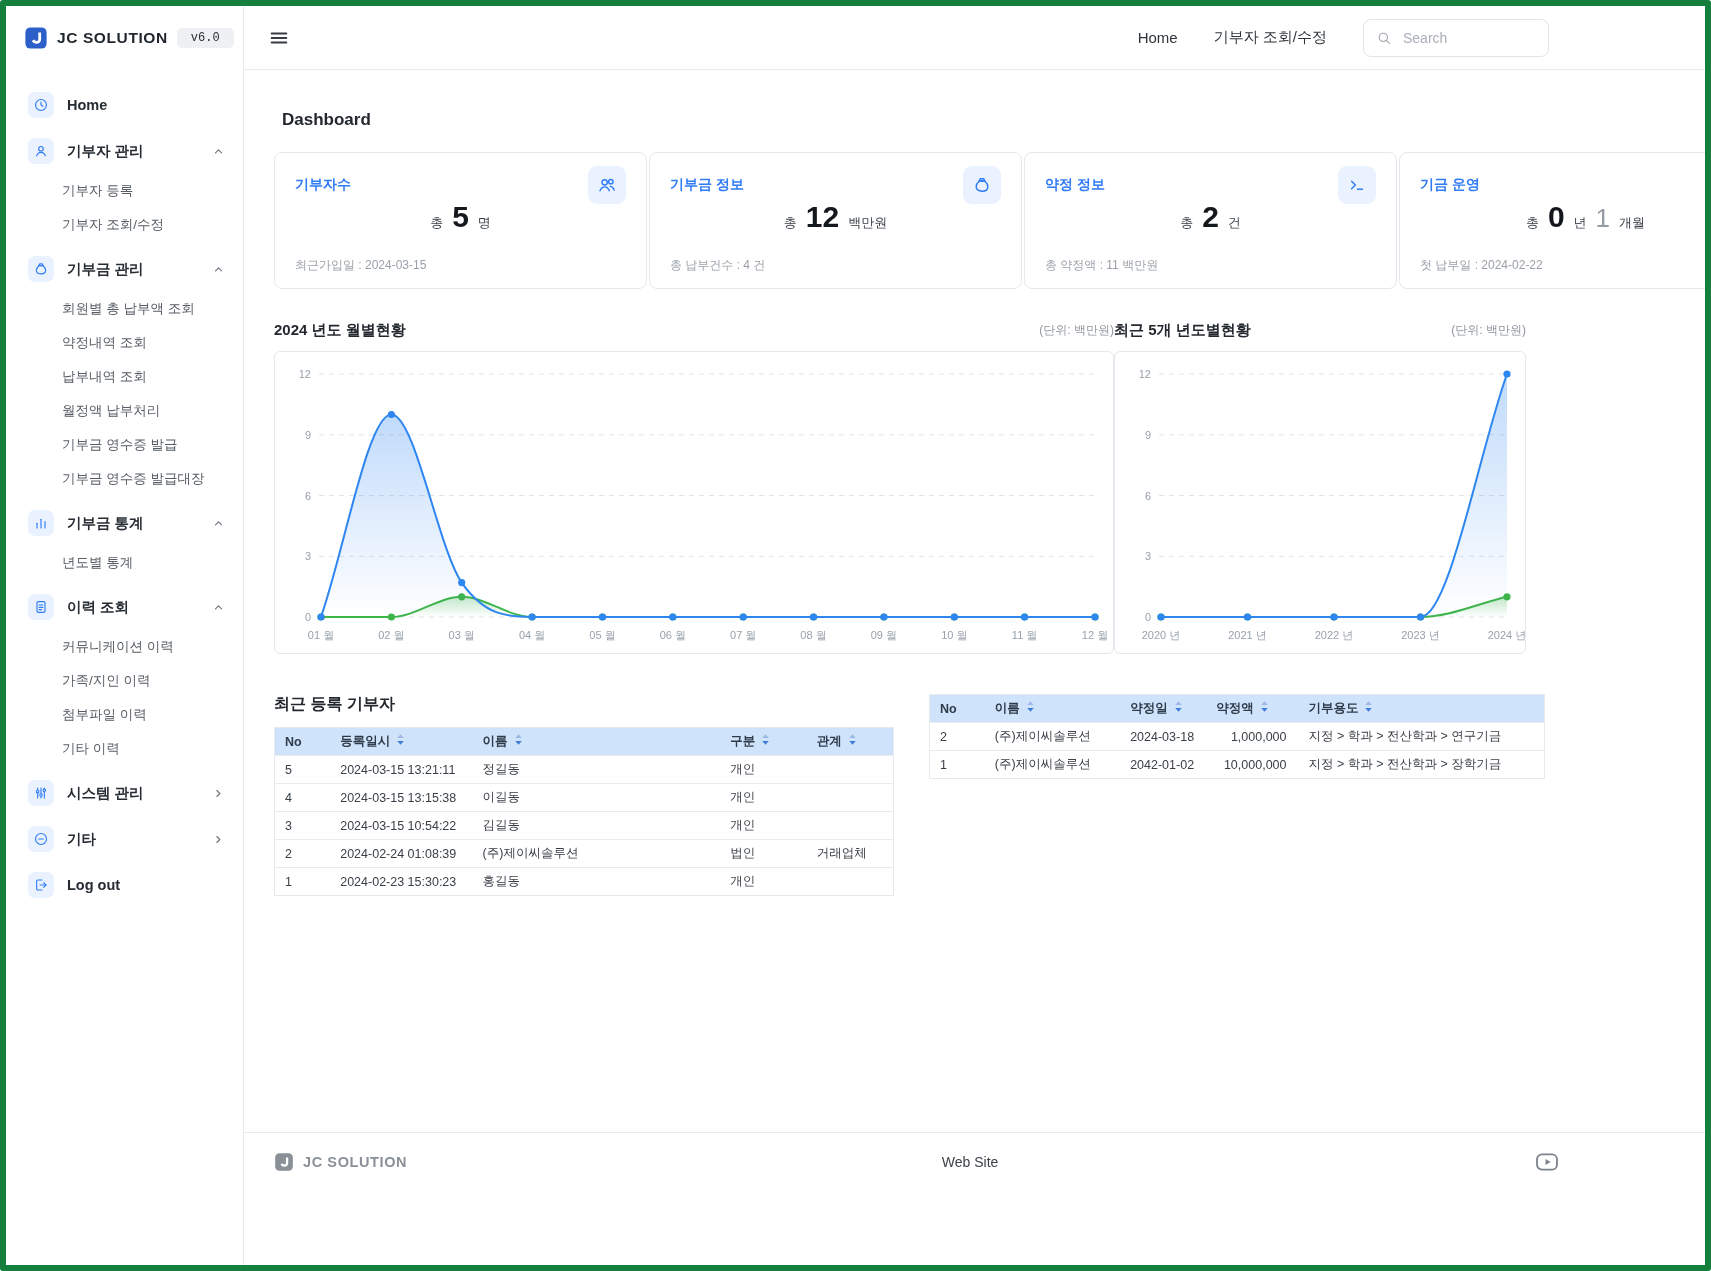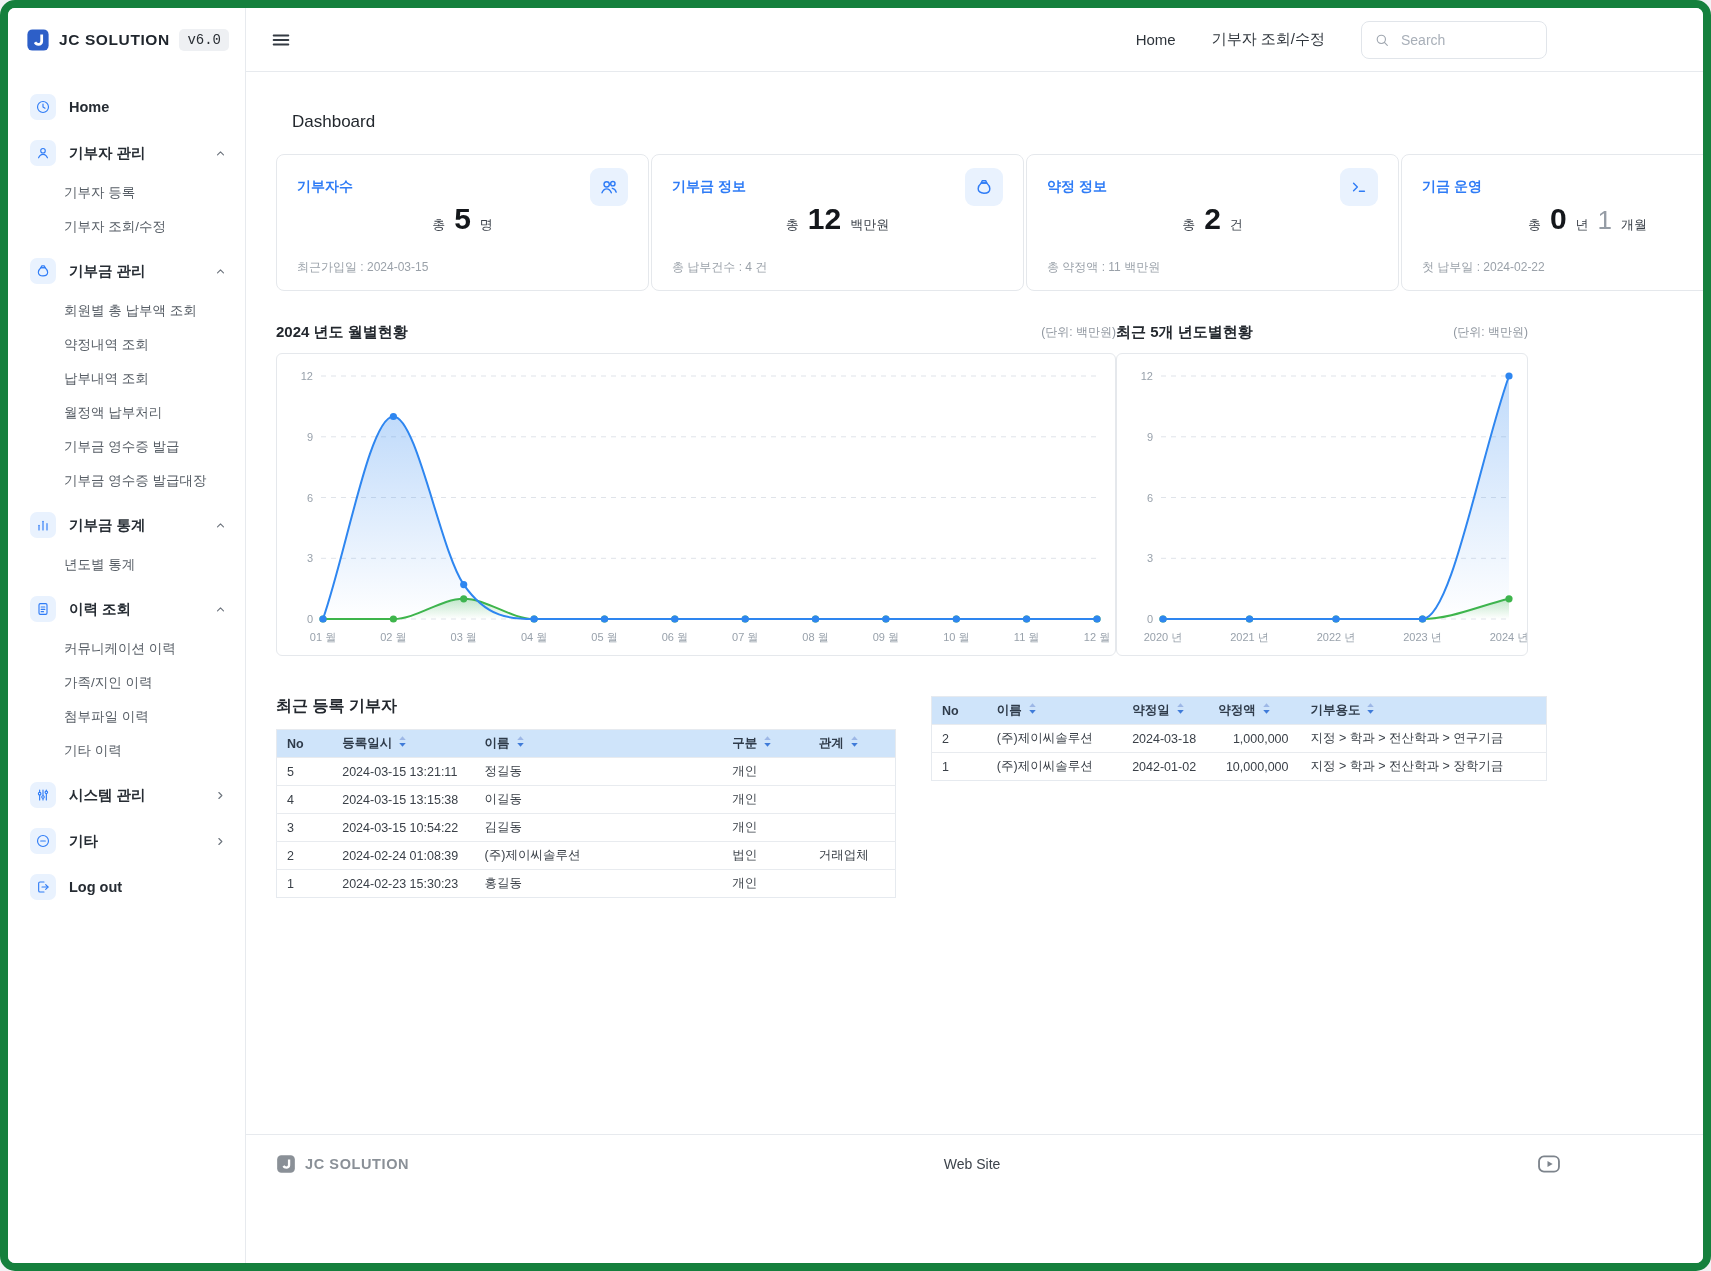"JC SOLUTION" .window { border: 8px solid #15803d -> 6px solid #15803d; border-radius: 15px -> 3px }
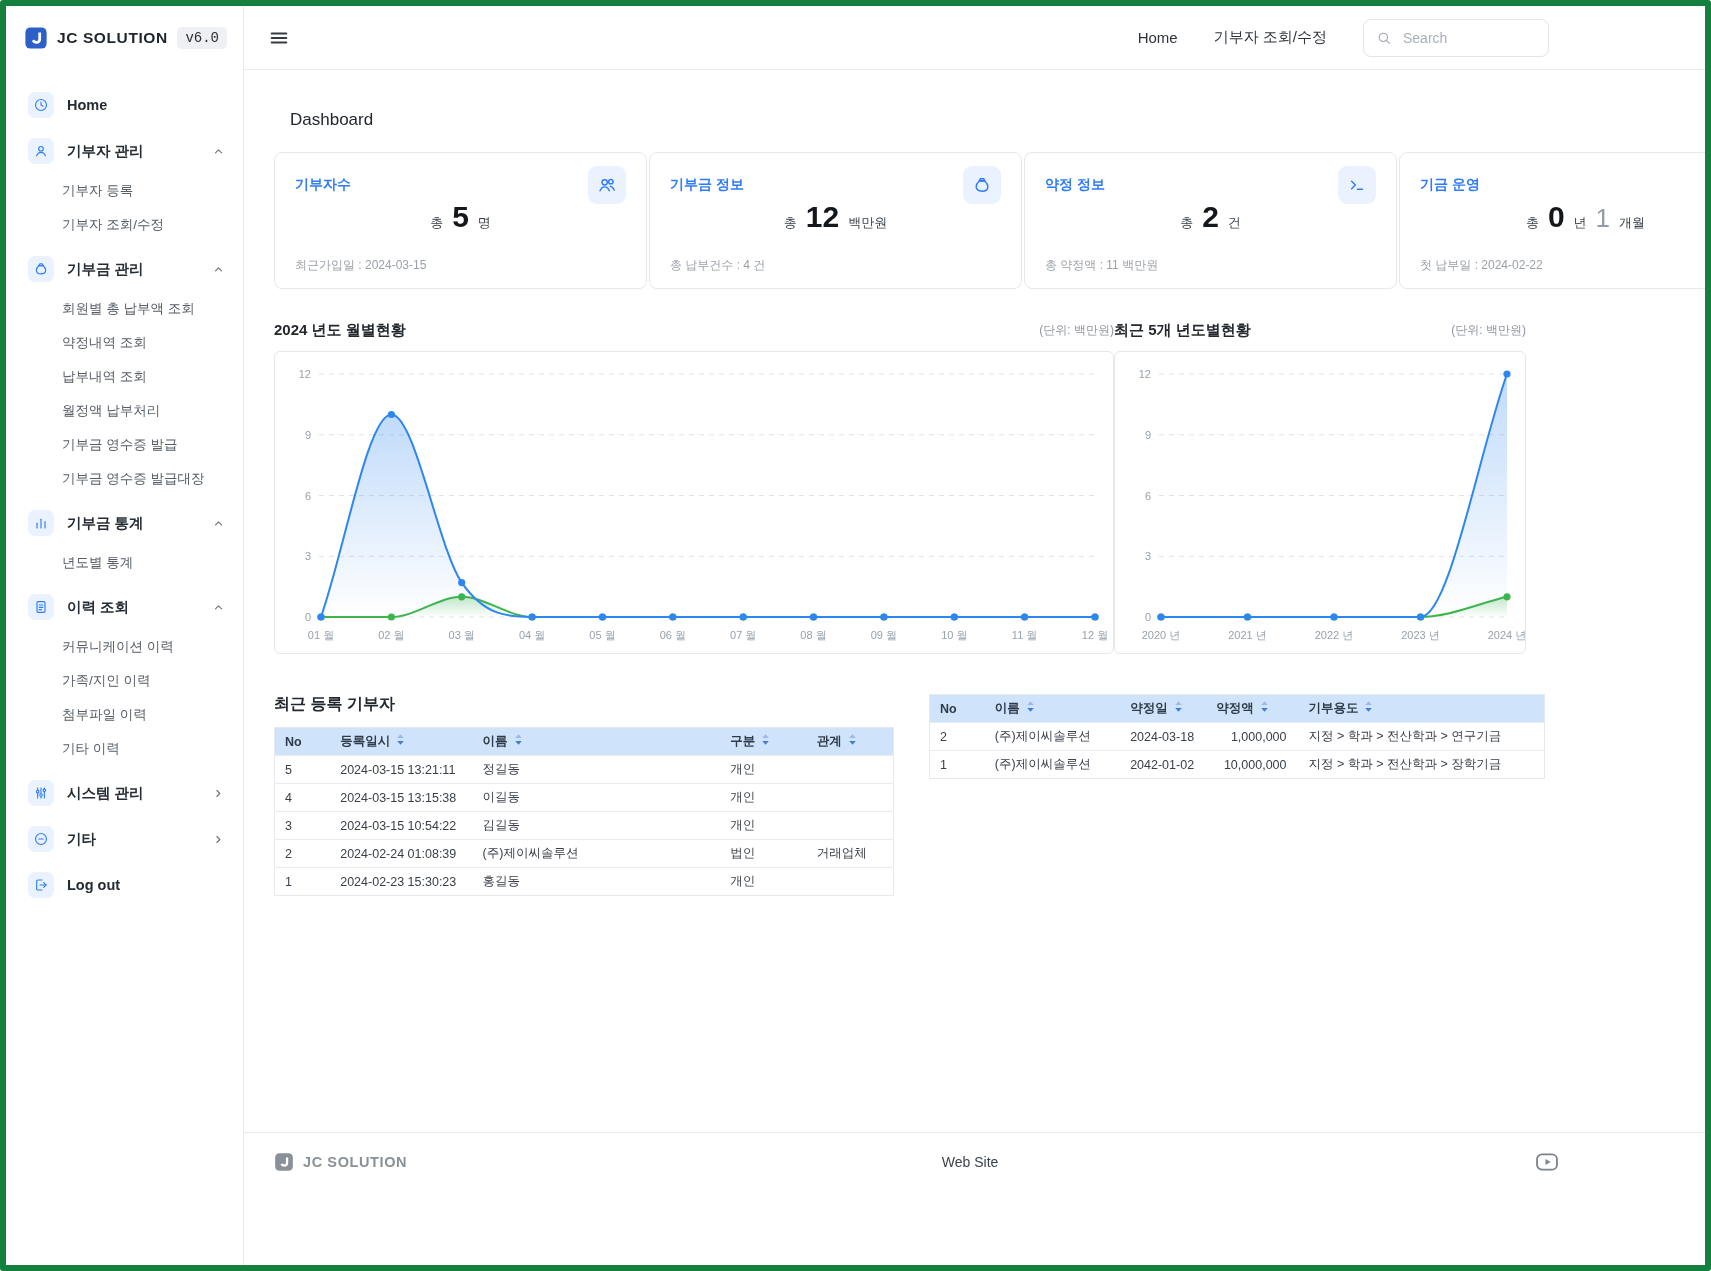"v6.0" .brand-ver { font-size: 14px -> 12px; padding: 3px 8px -> 3px 14px }
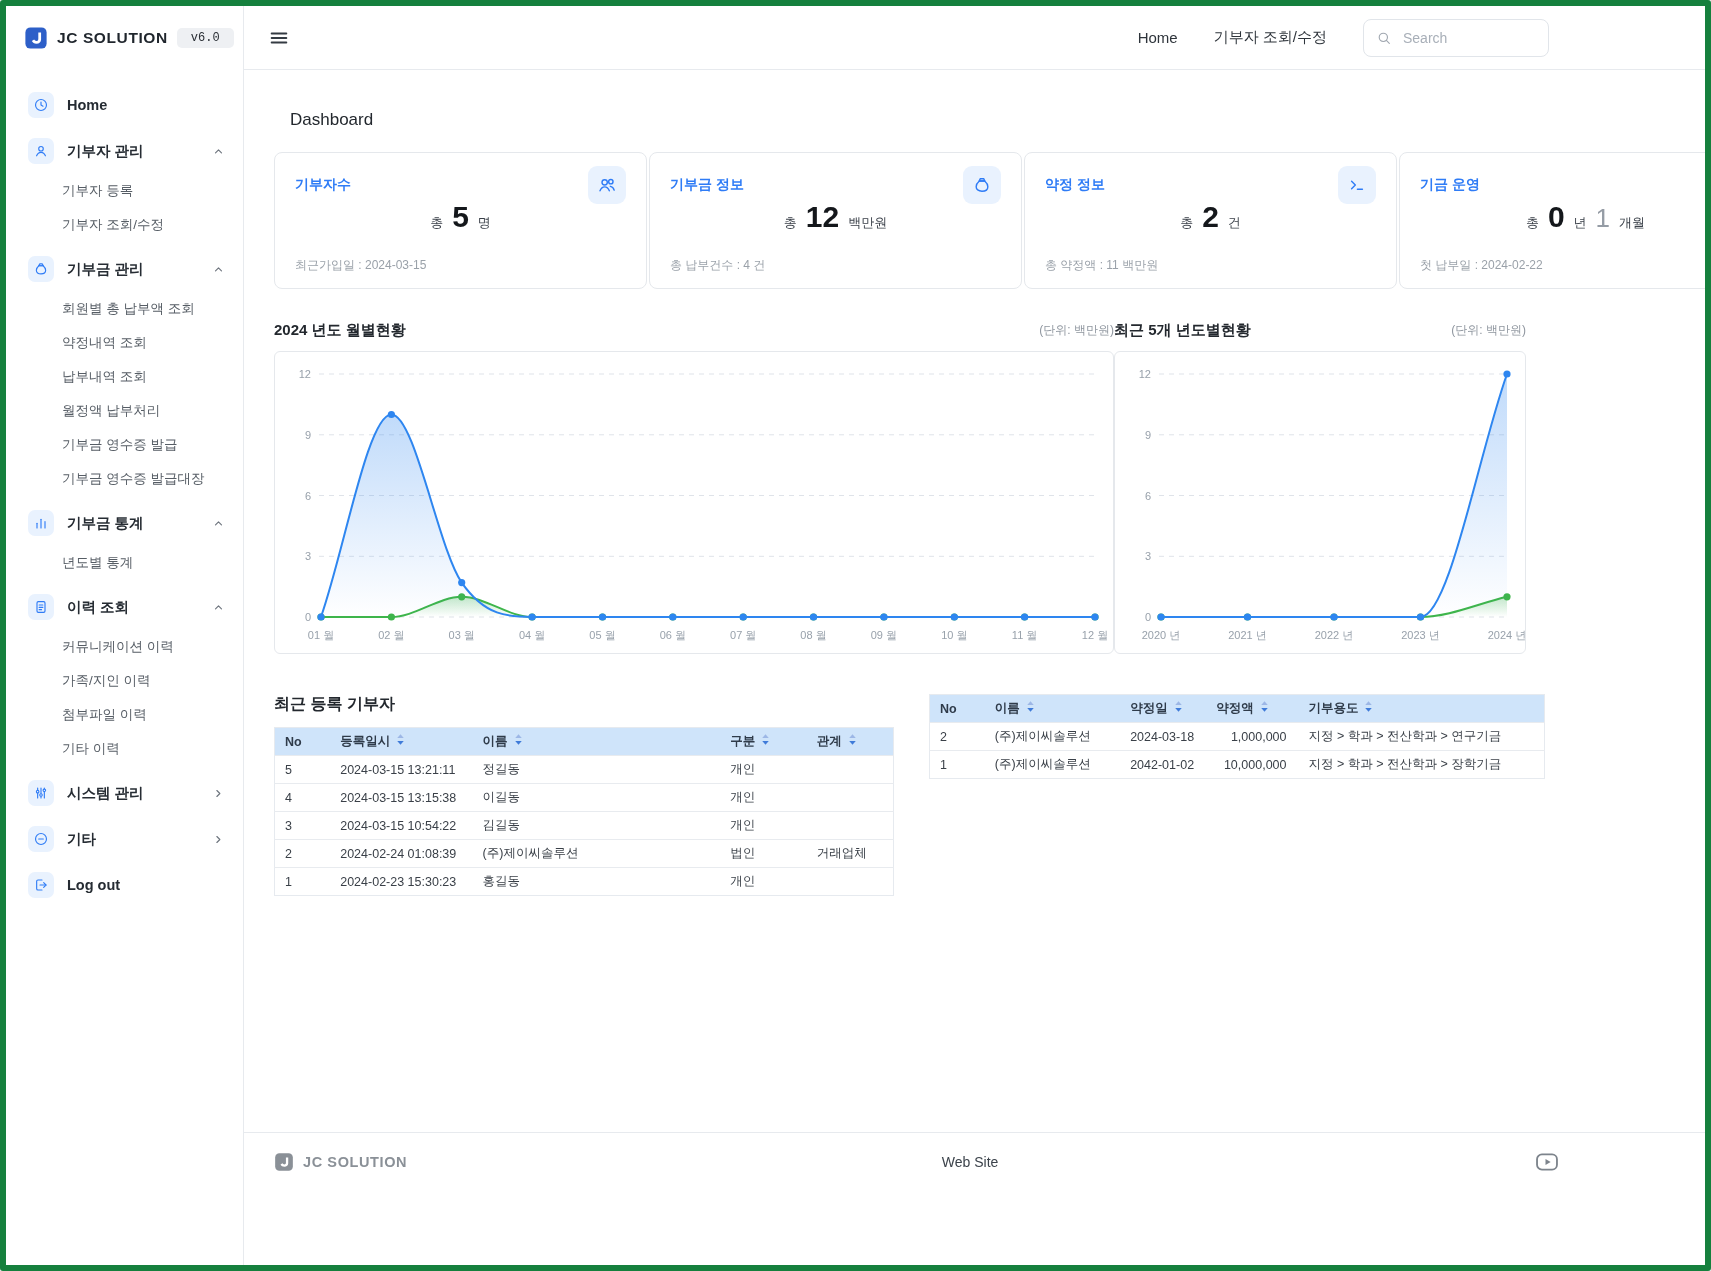"Dashboard" .page-title { font-weight: 400 -> 700; margin: 40px 16px 22px -> 40px 8px 22px }
